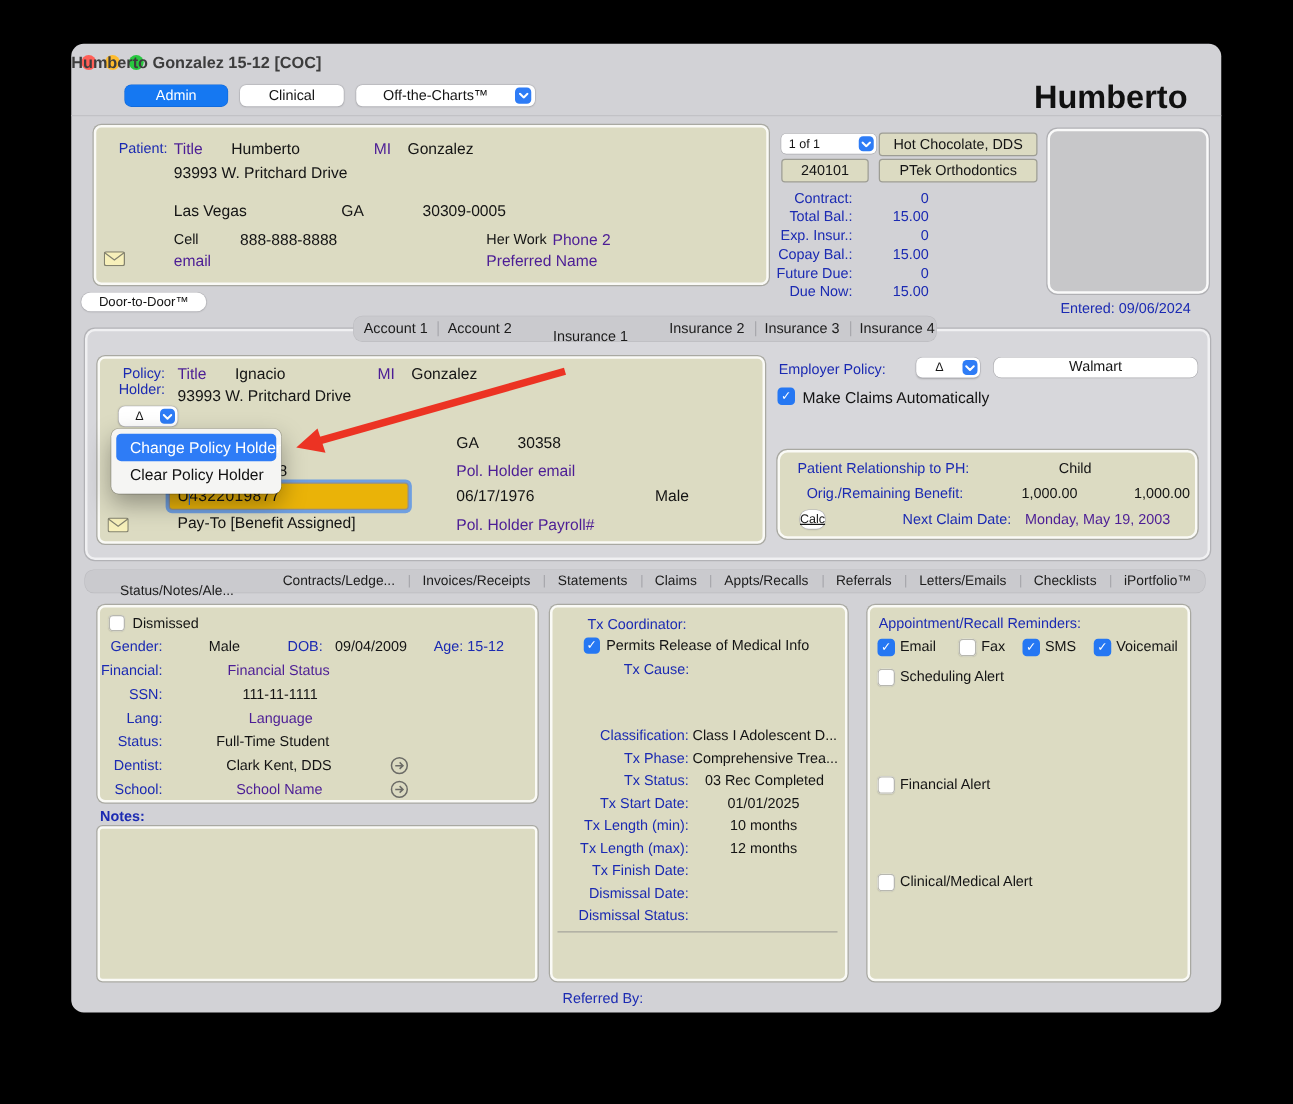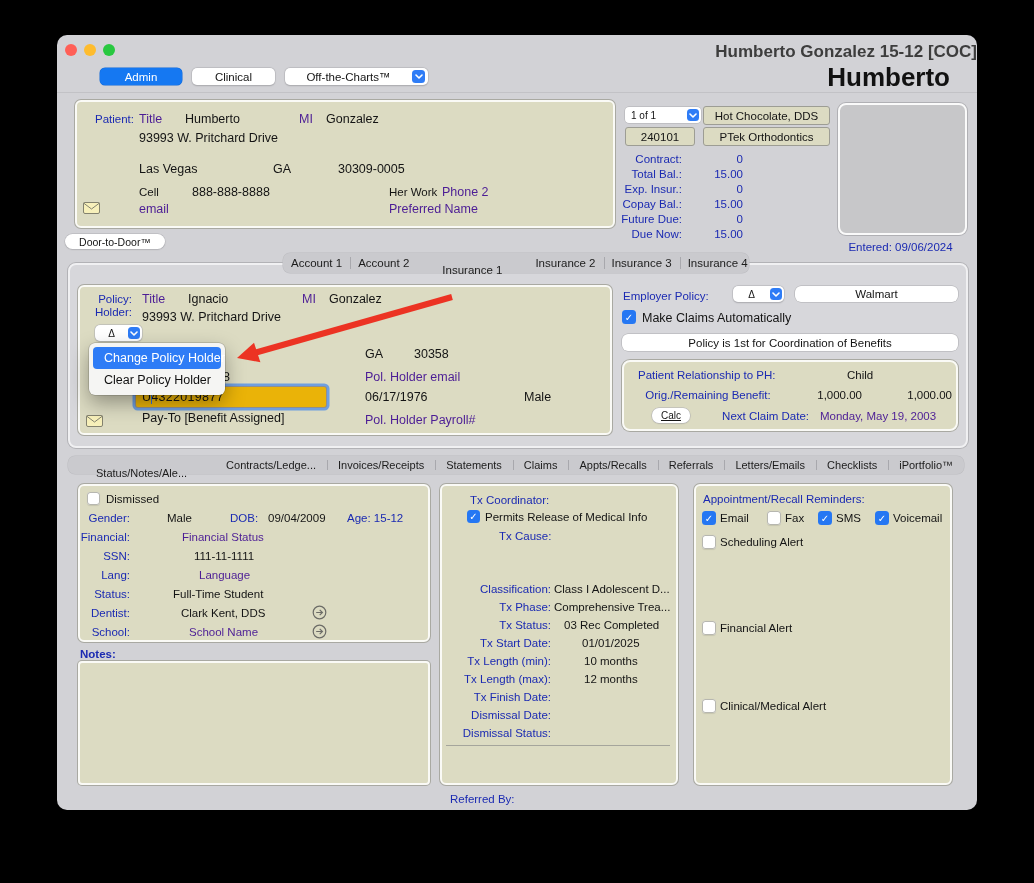"Humberto Gonzalez 15-12 [COC]" .titlebar-title { font-size: 17px -> 13px; text-align: right -> left }
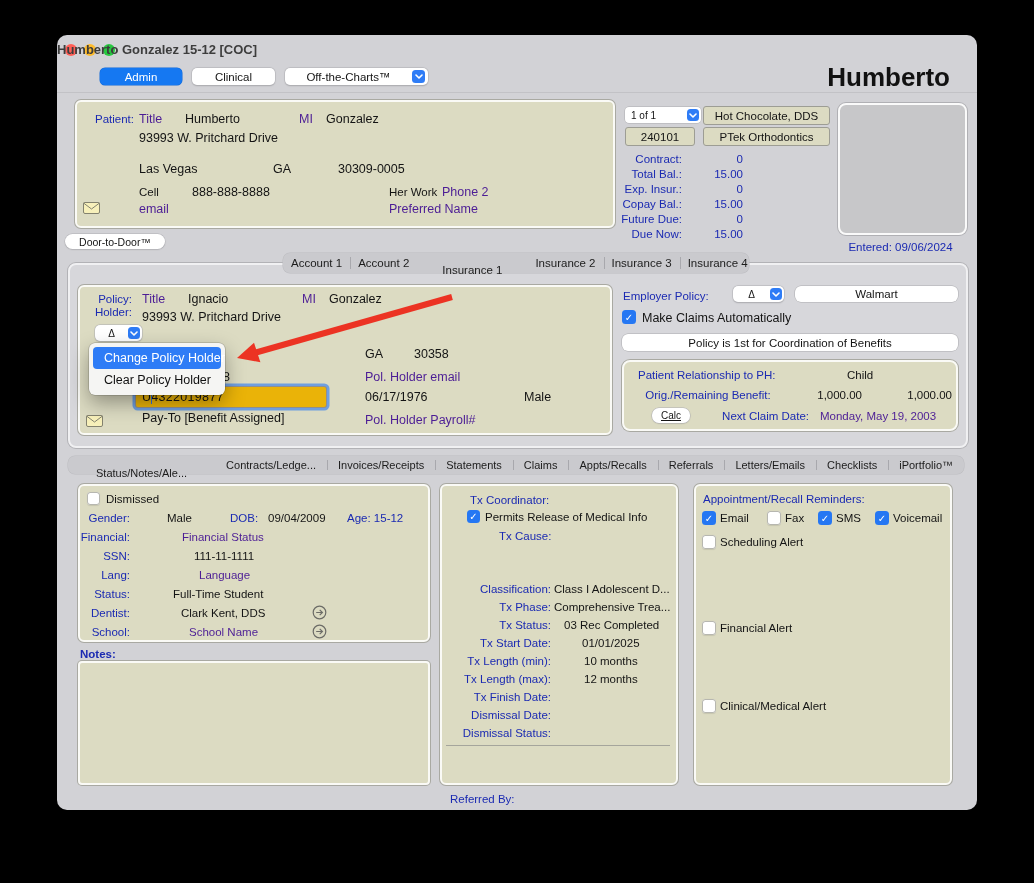"Policy is 1st for Coordination" div.white-field { html: <div>Policy is 1st for Coordination of Benefits</div> -> none }
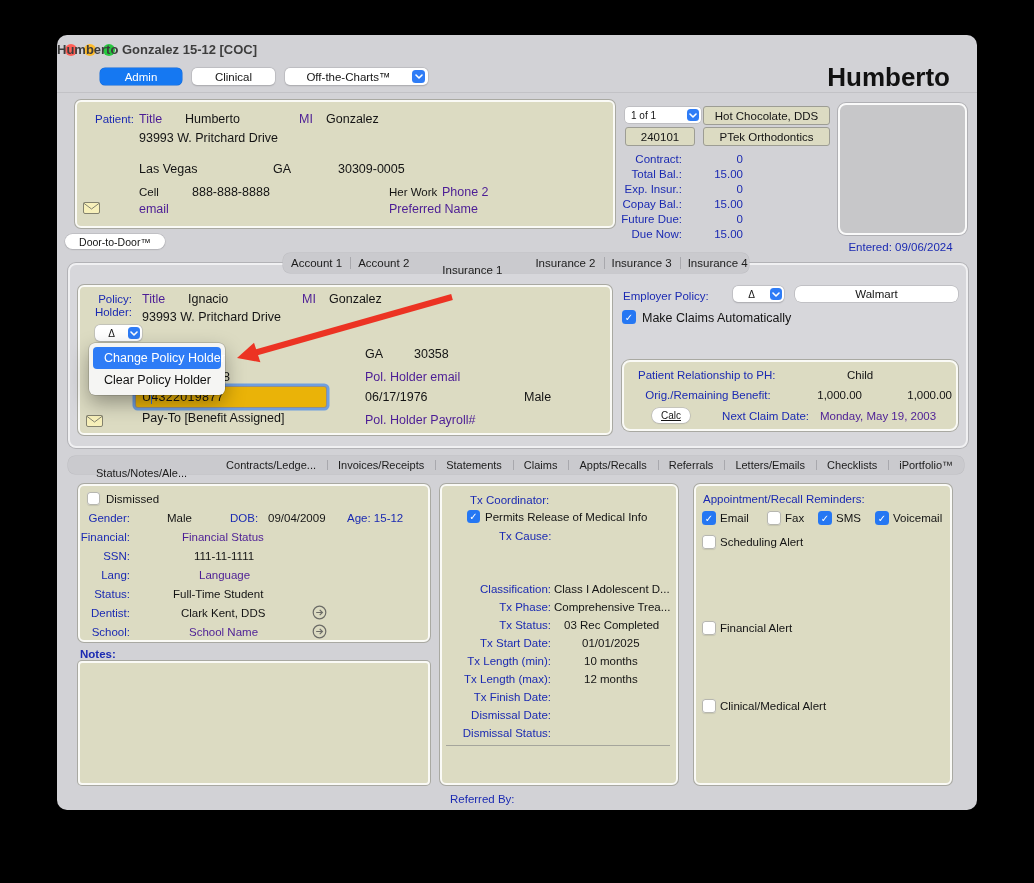"Calc" div.pill { left: 28px -> 16px; width: 38px -> 20px }
